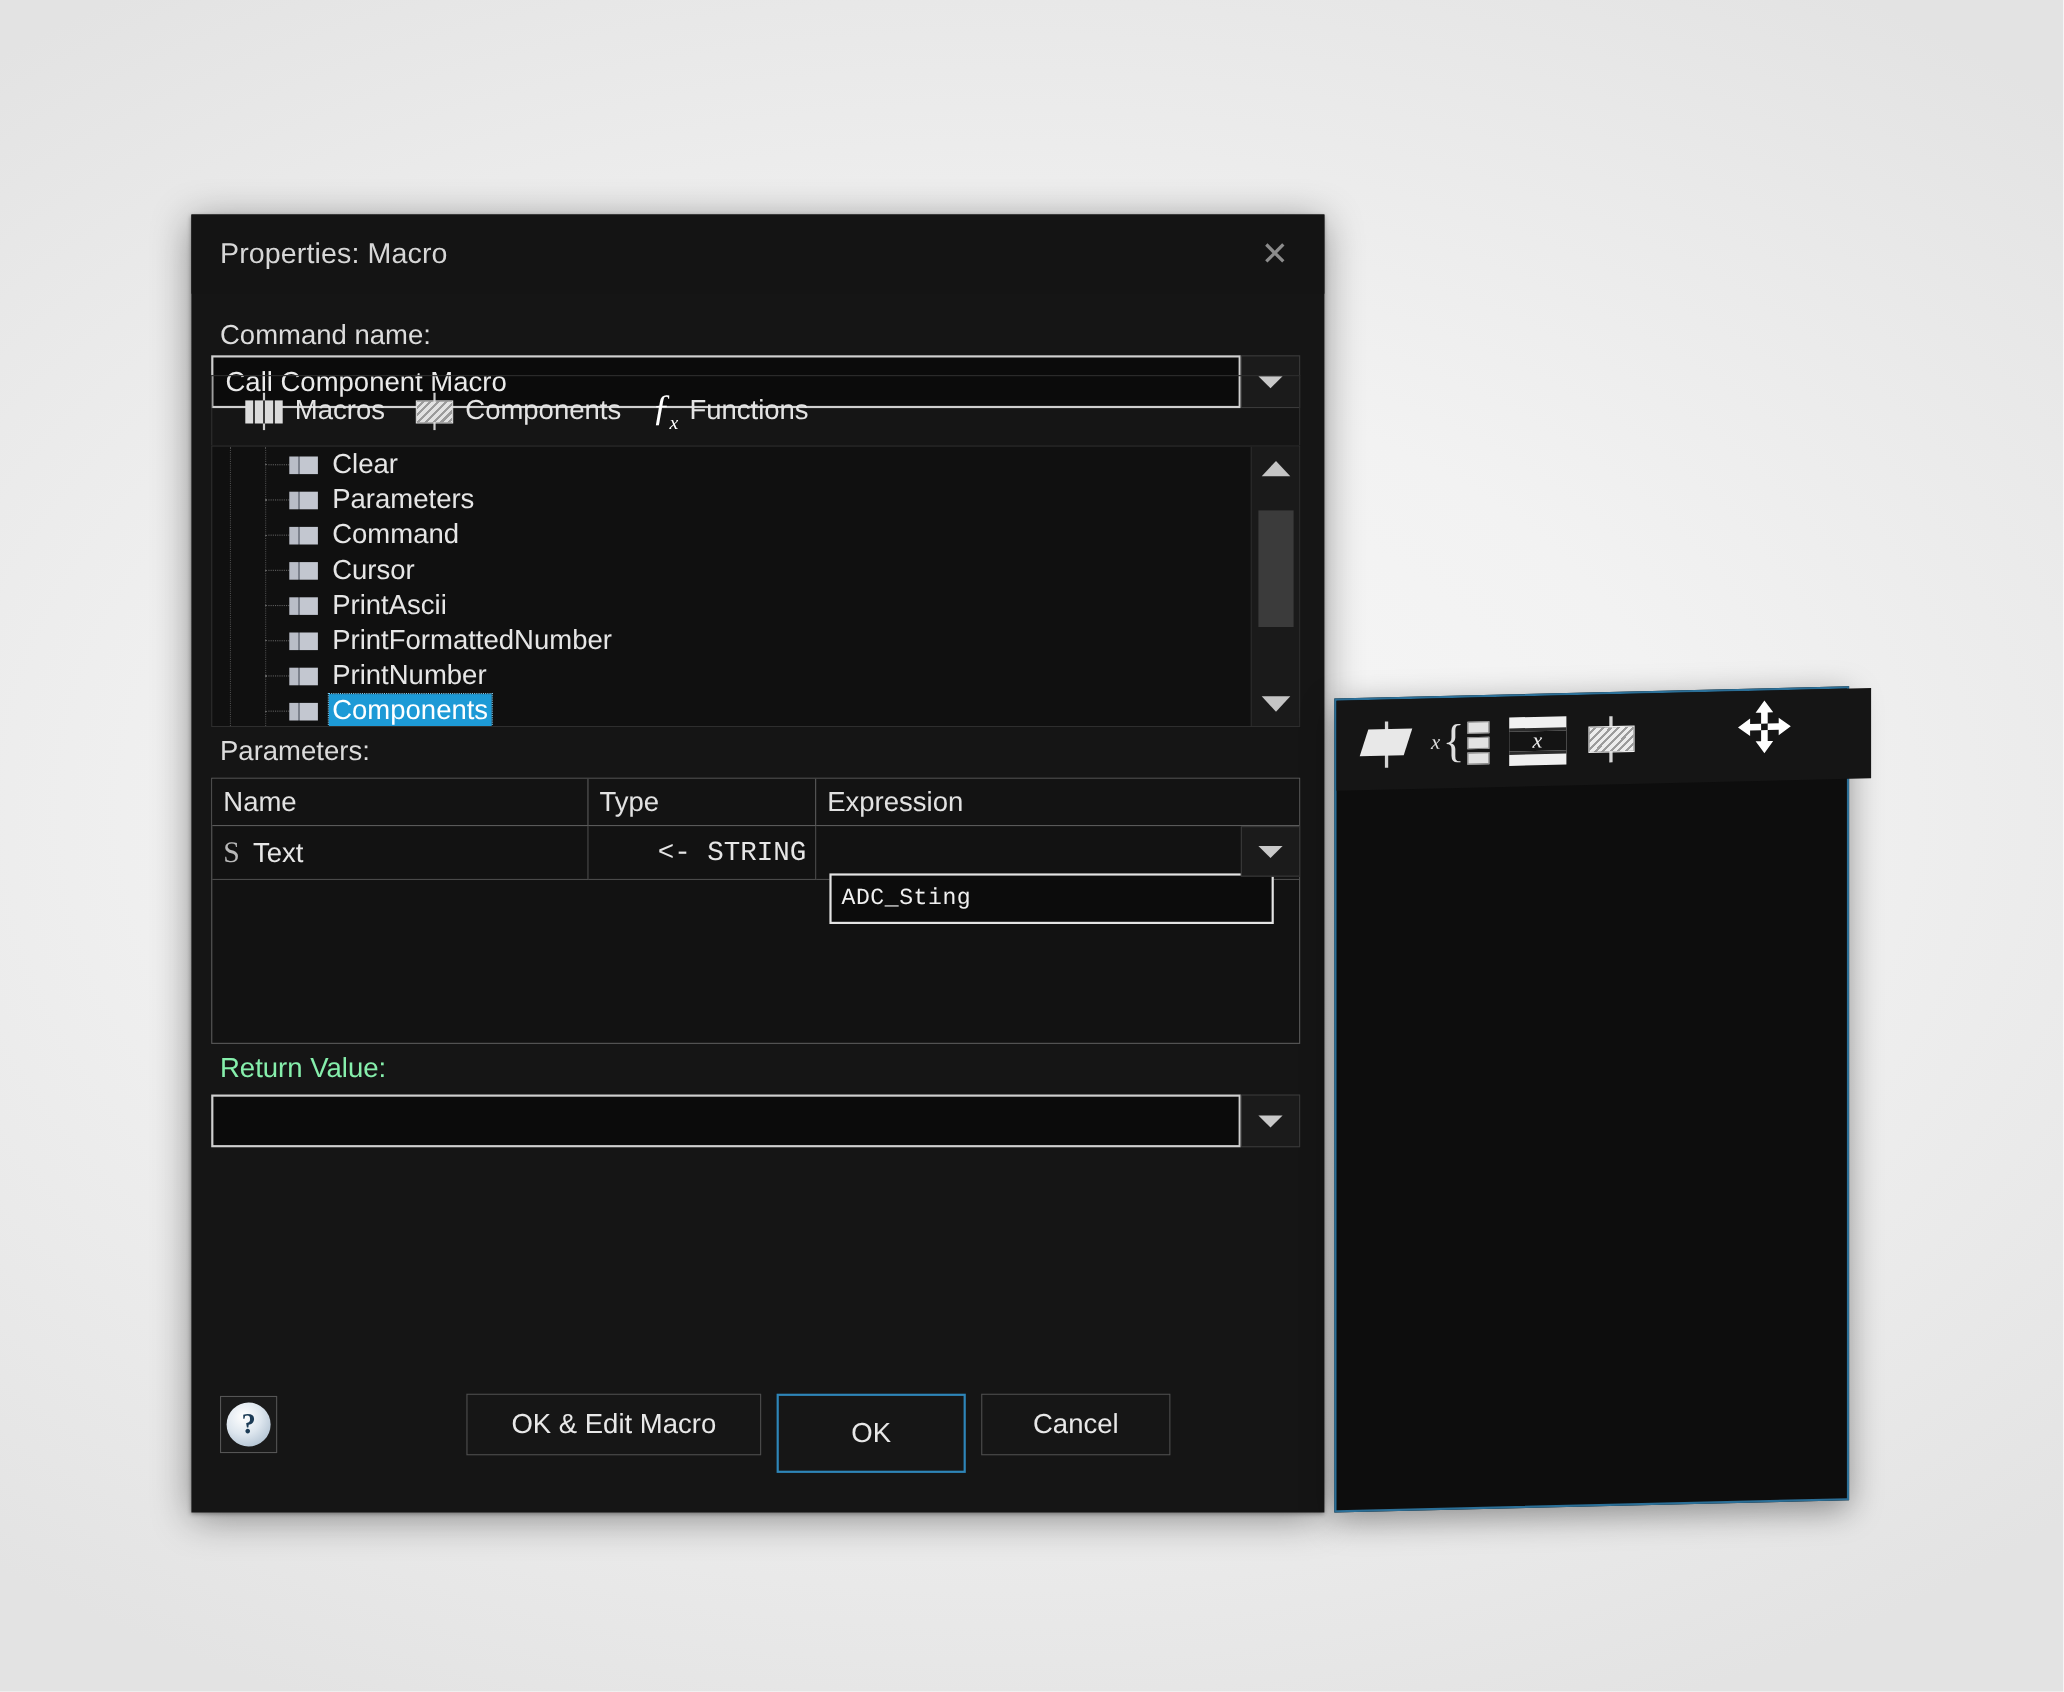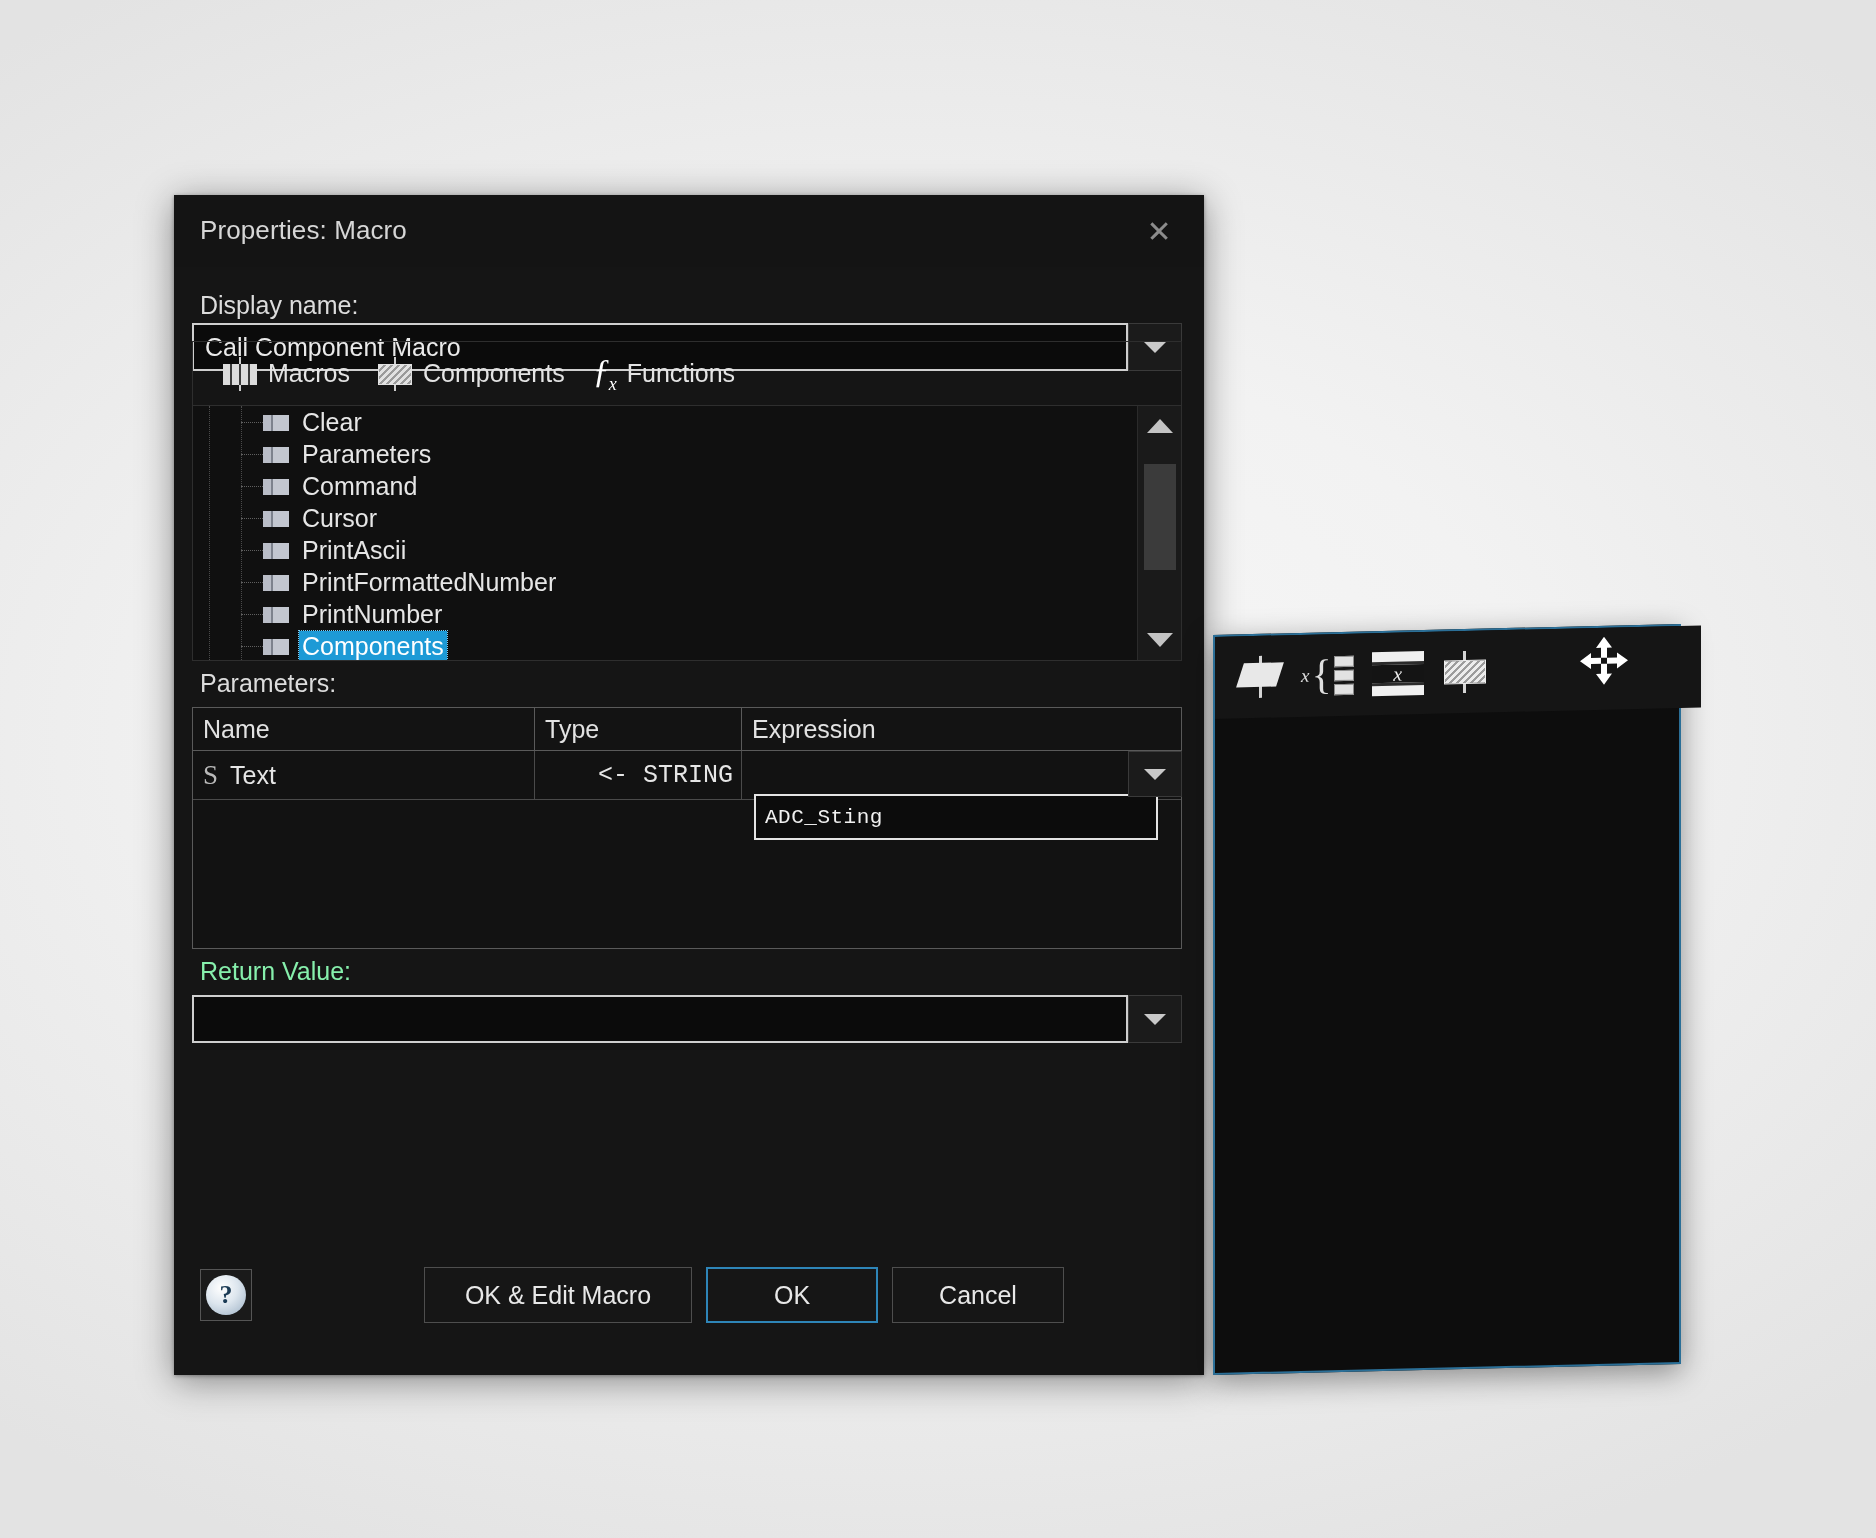"Display name:" div.lbl { text: Display -> Command }
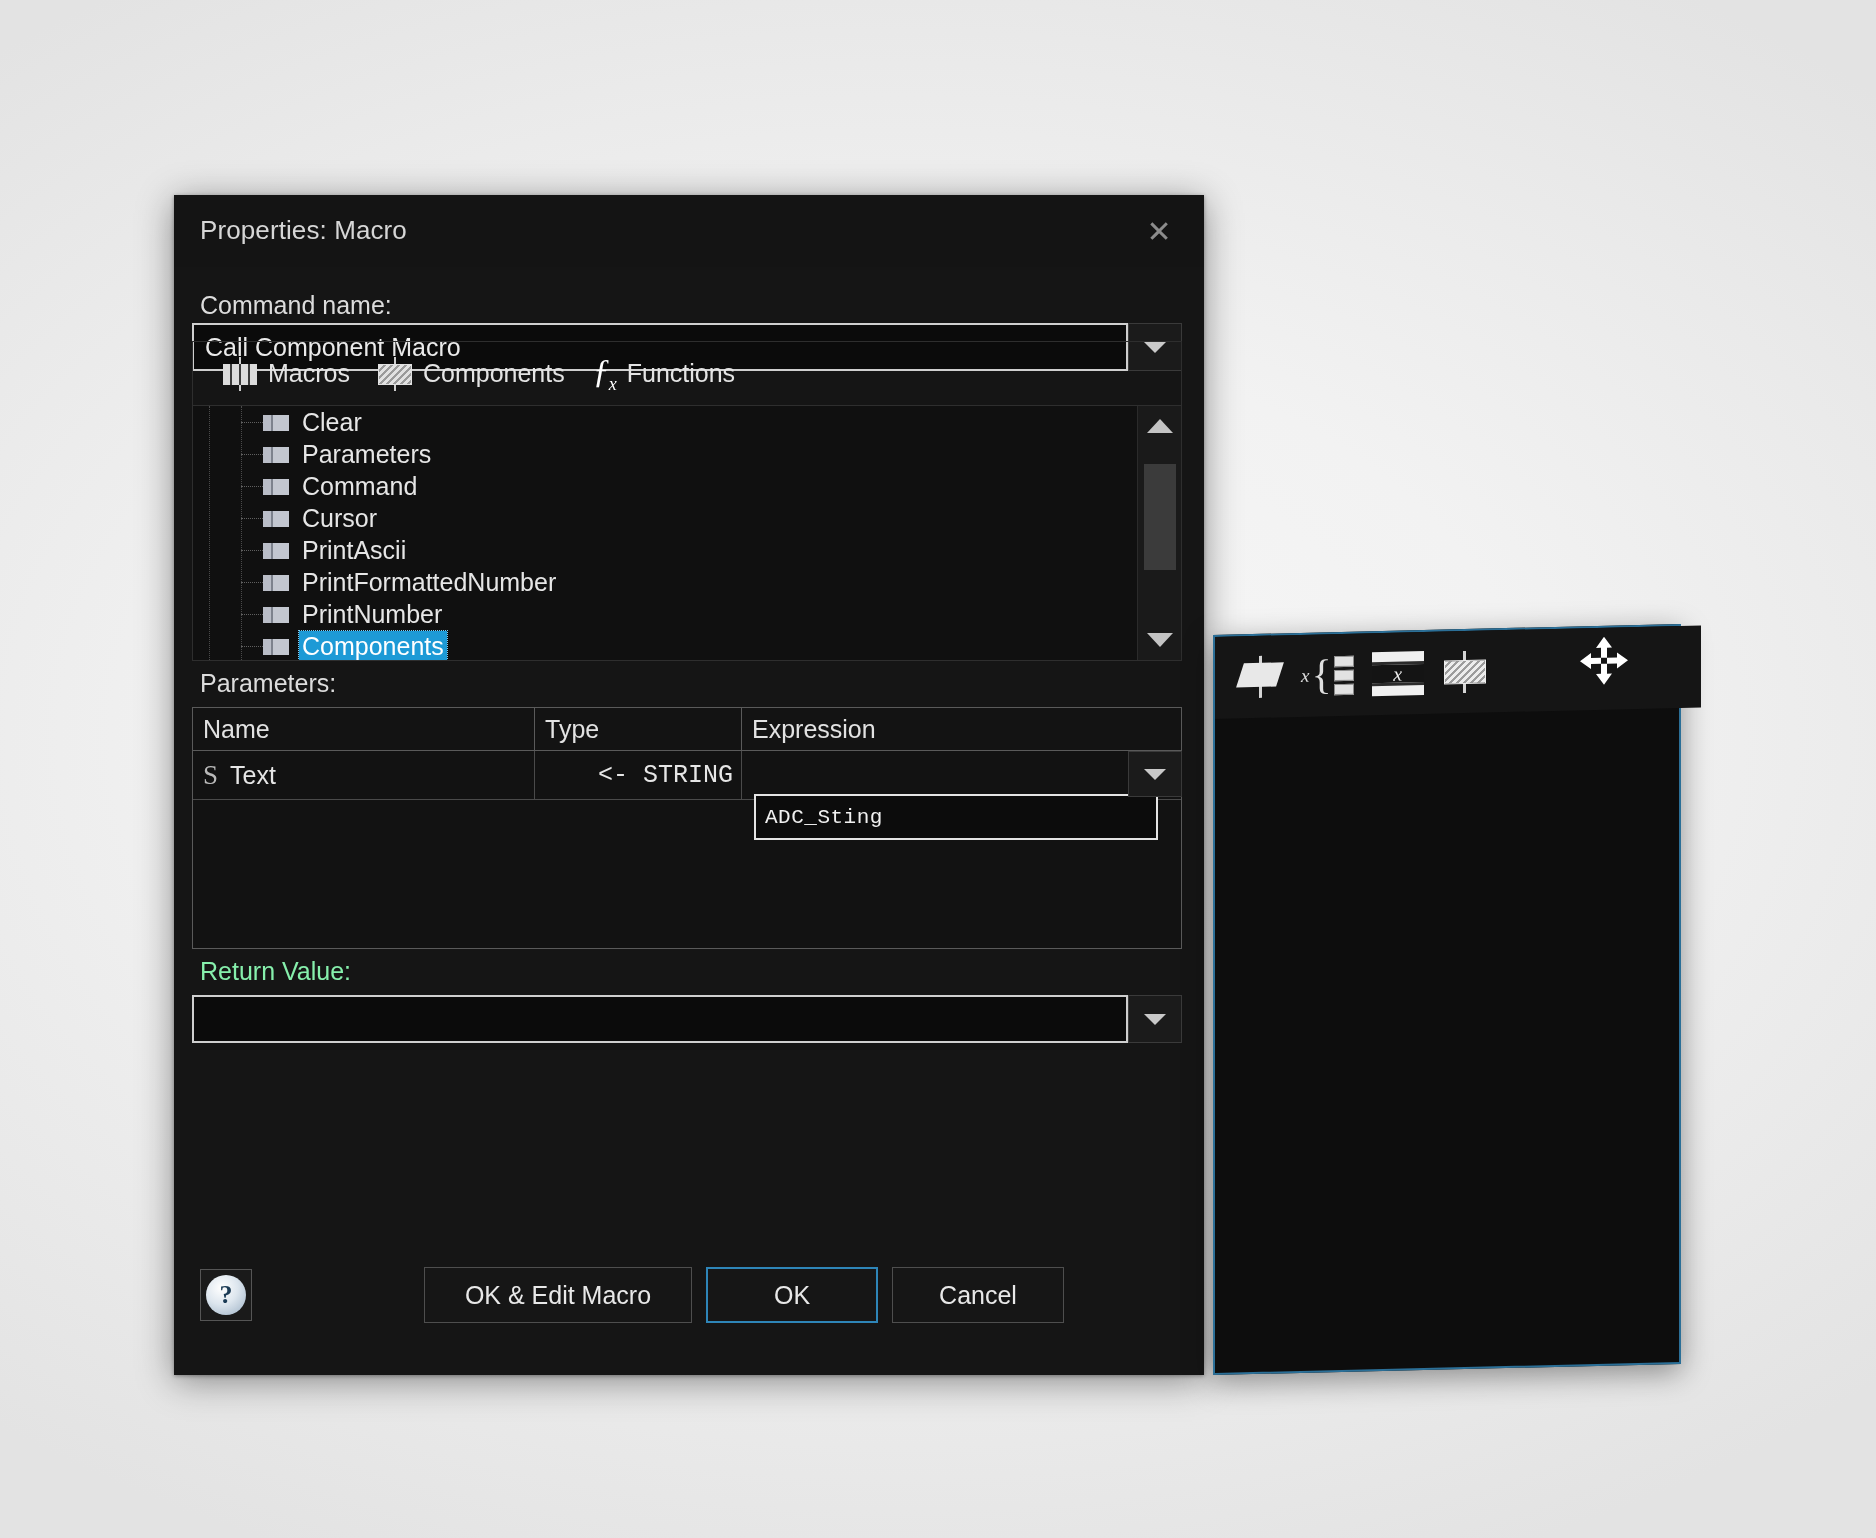"OK" div.btn { height: 56px -> 72px }
